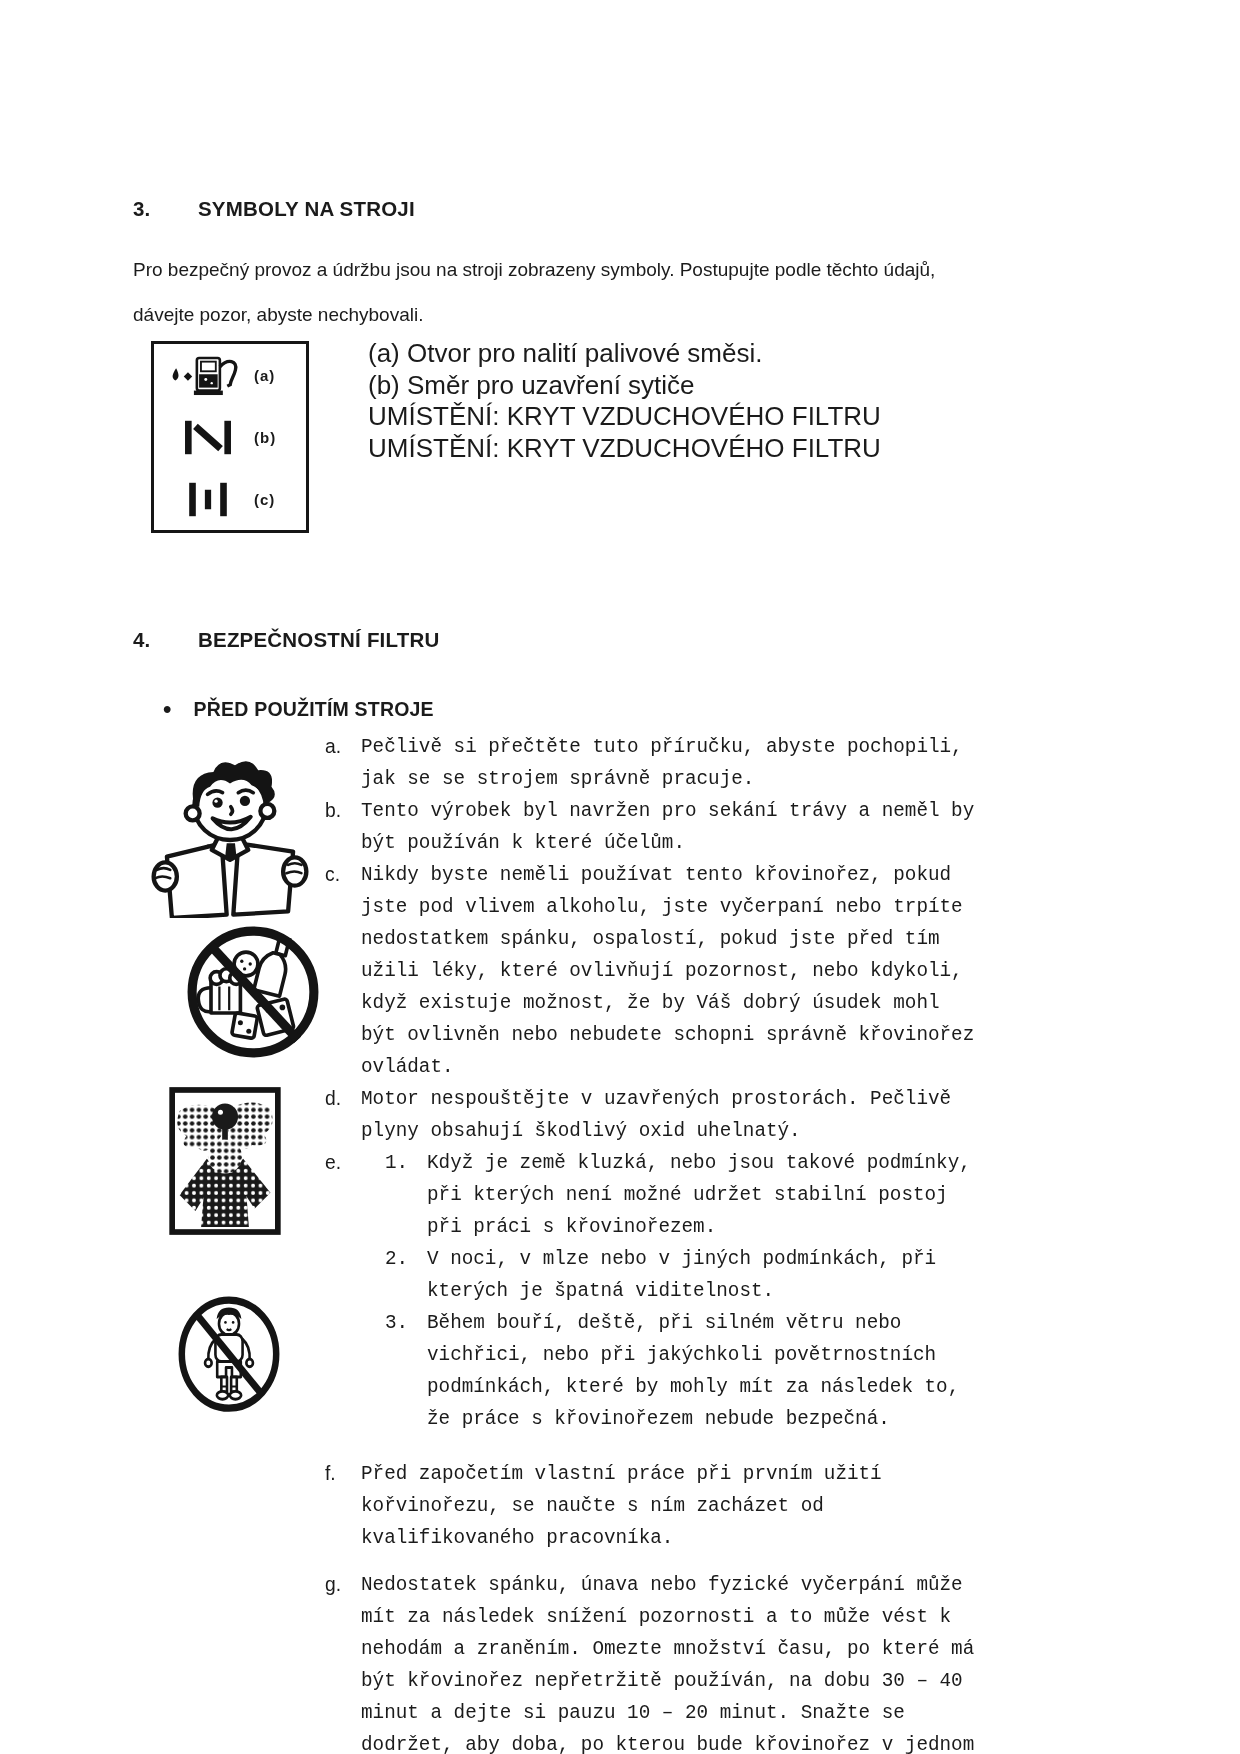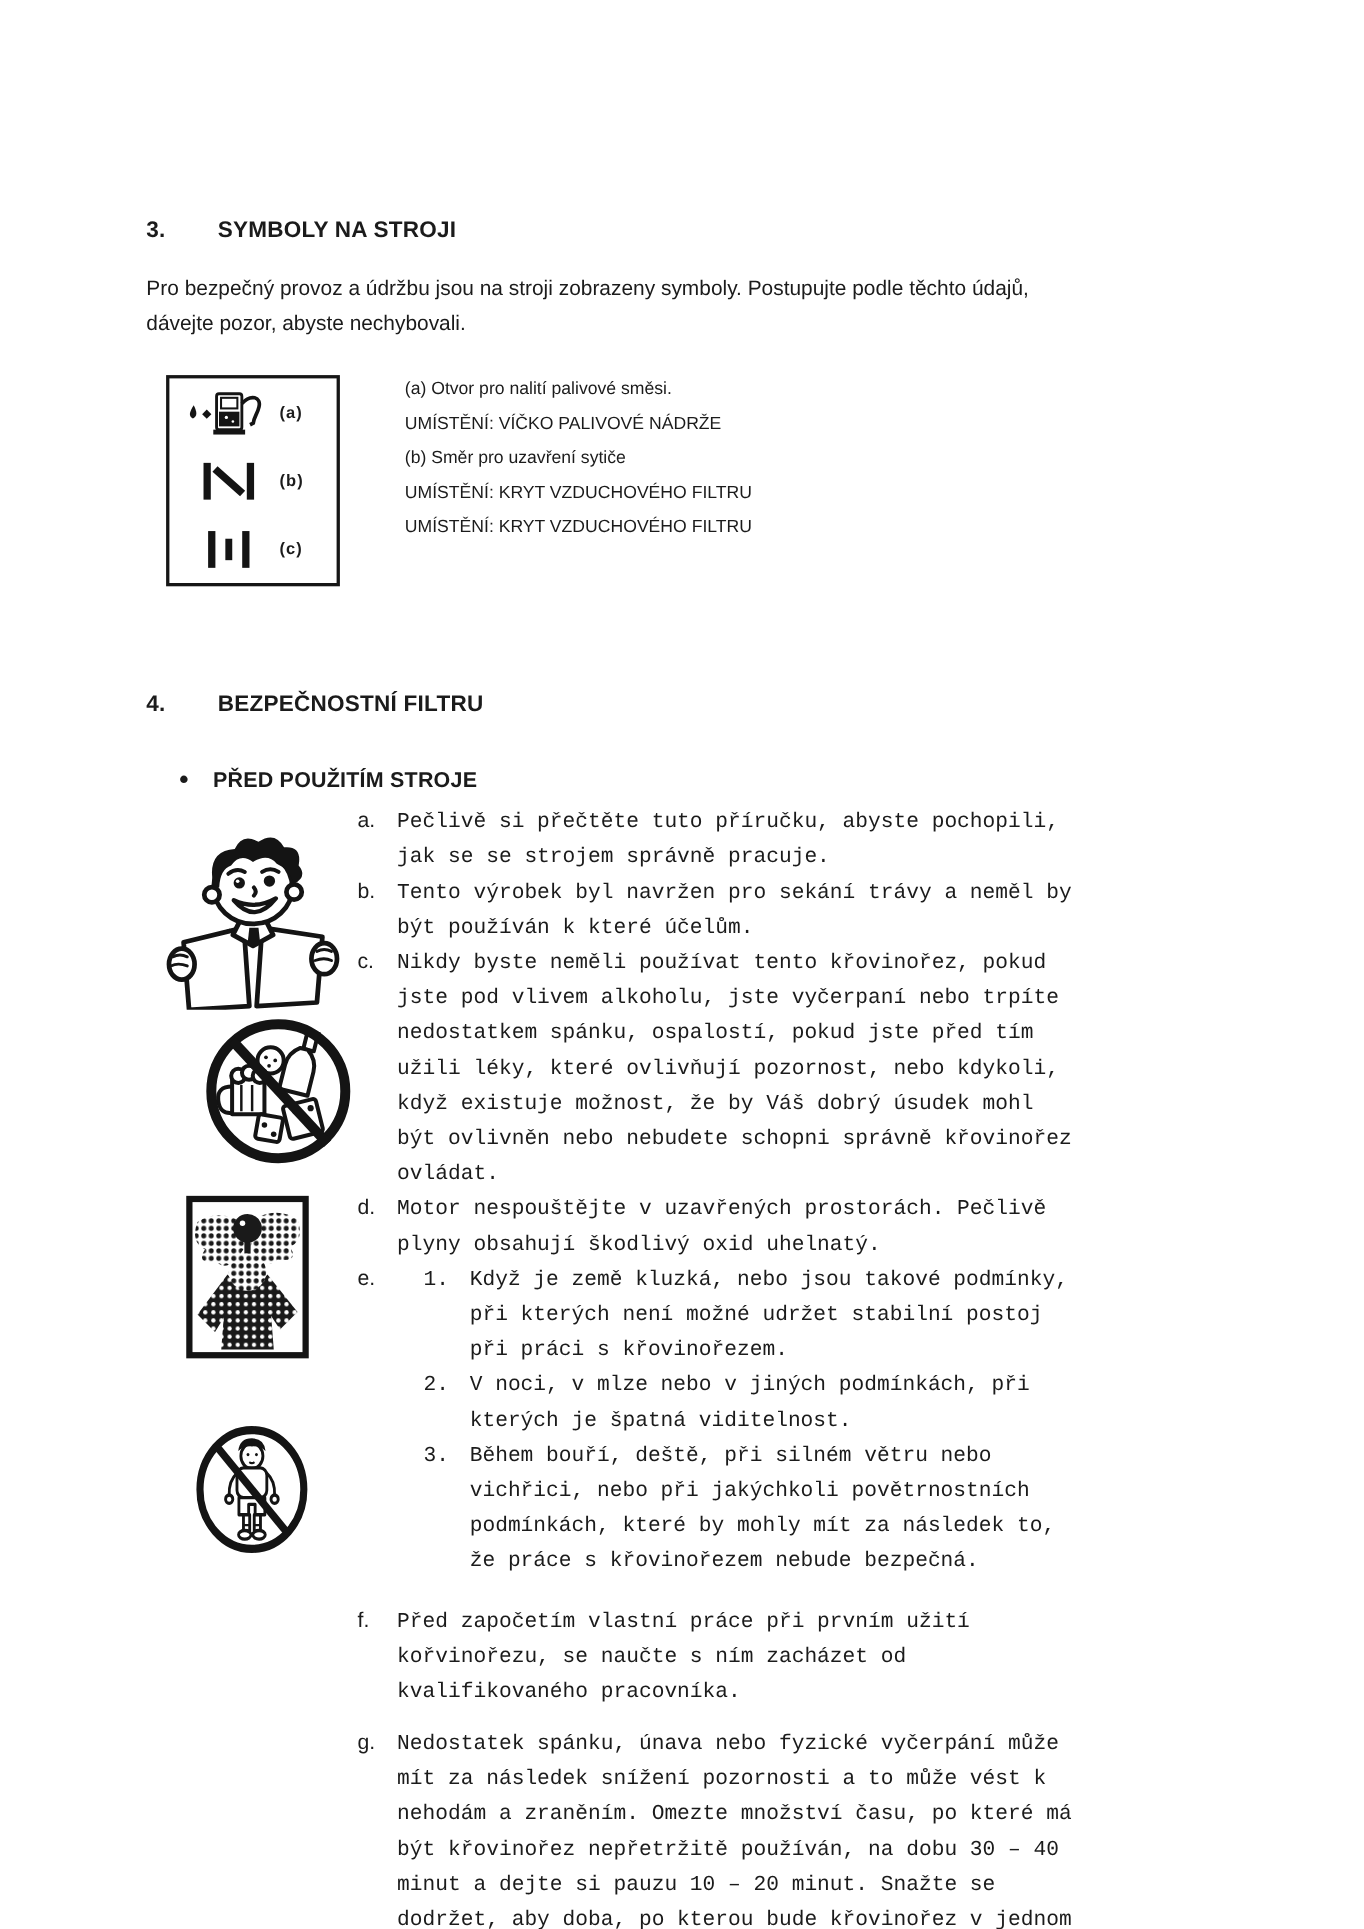"Pro bezpečný provoz a údržbu" #intro { line-height: 32px -> 45px }
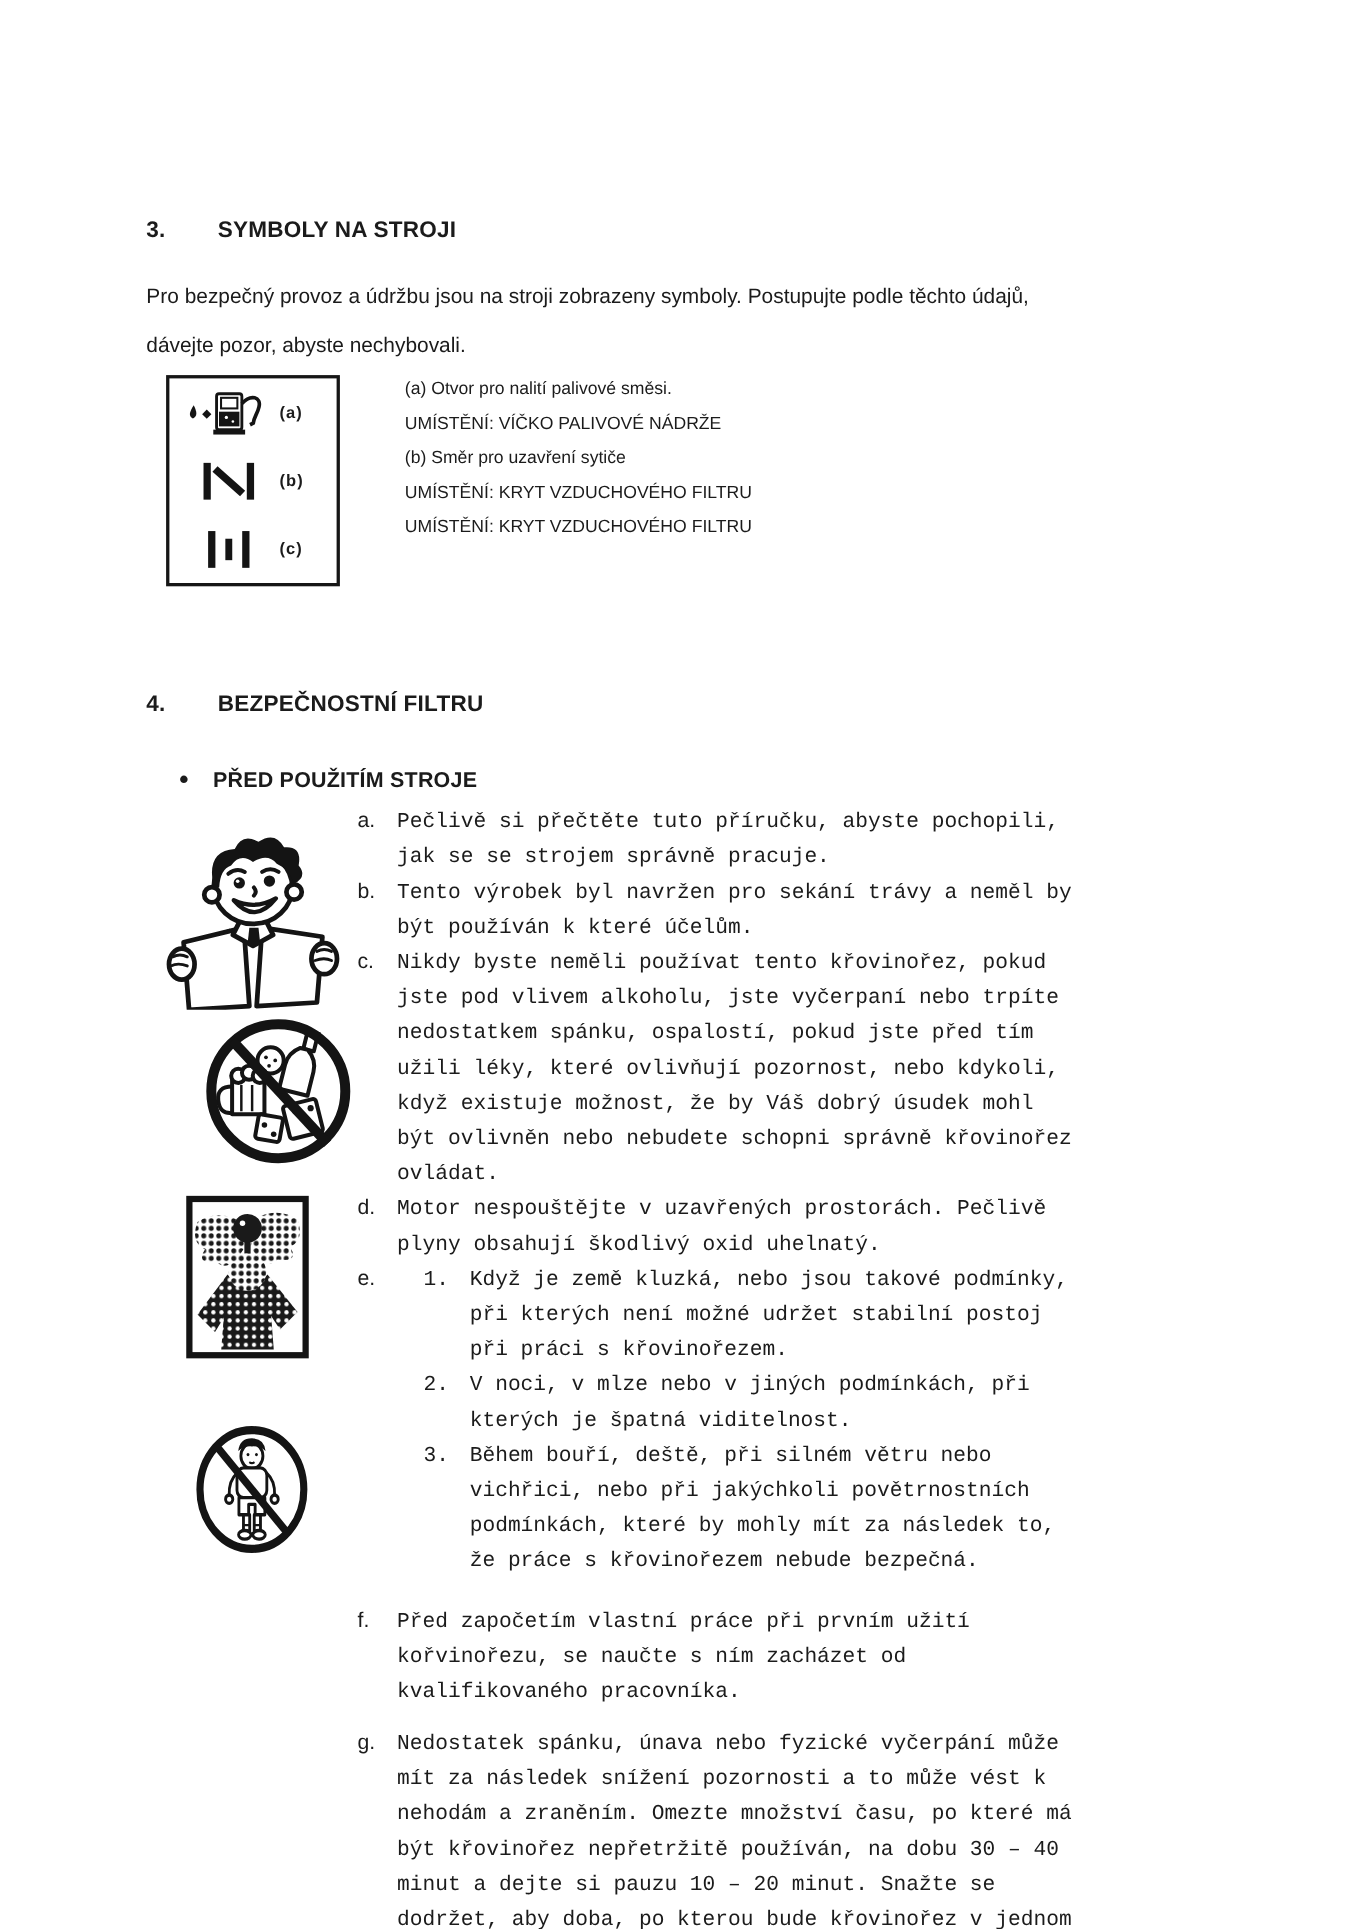"(a) Otvor pro nalití palivové" #symbol-desc { font-size: 16px -> 26px }
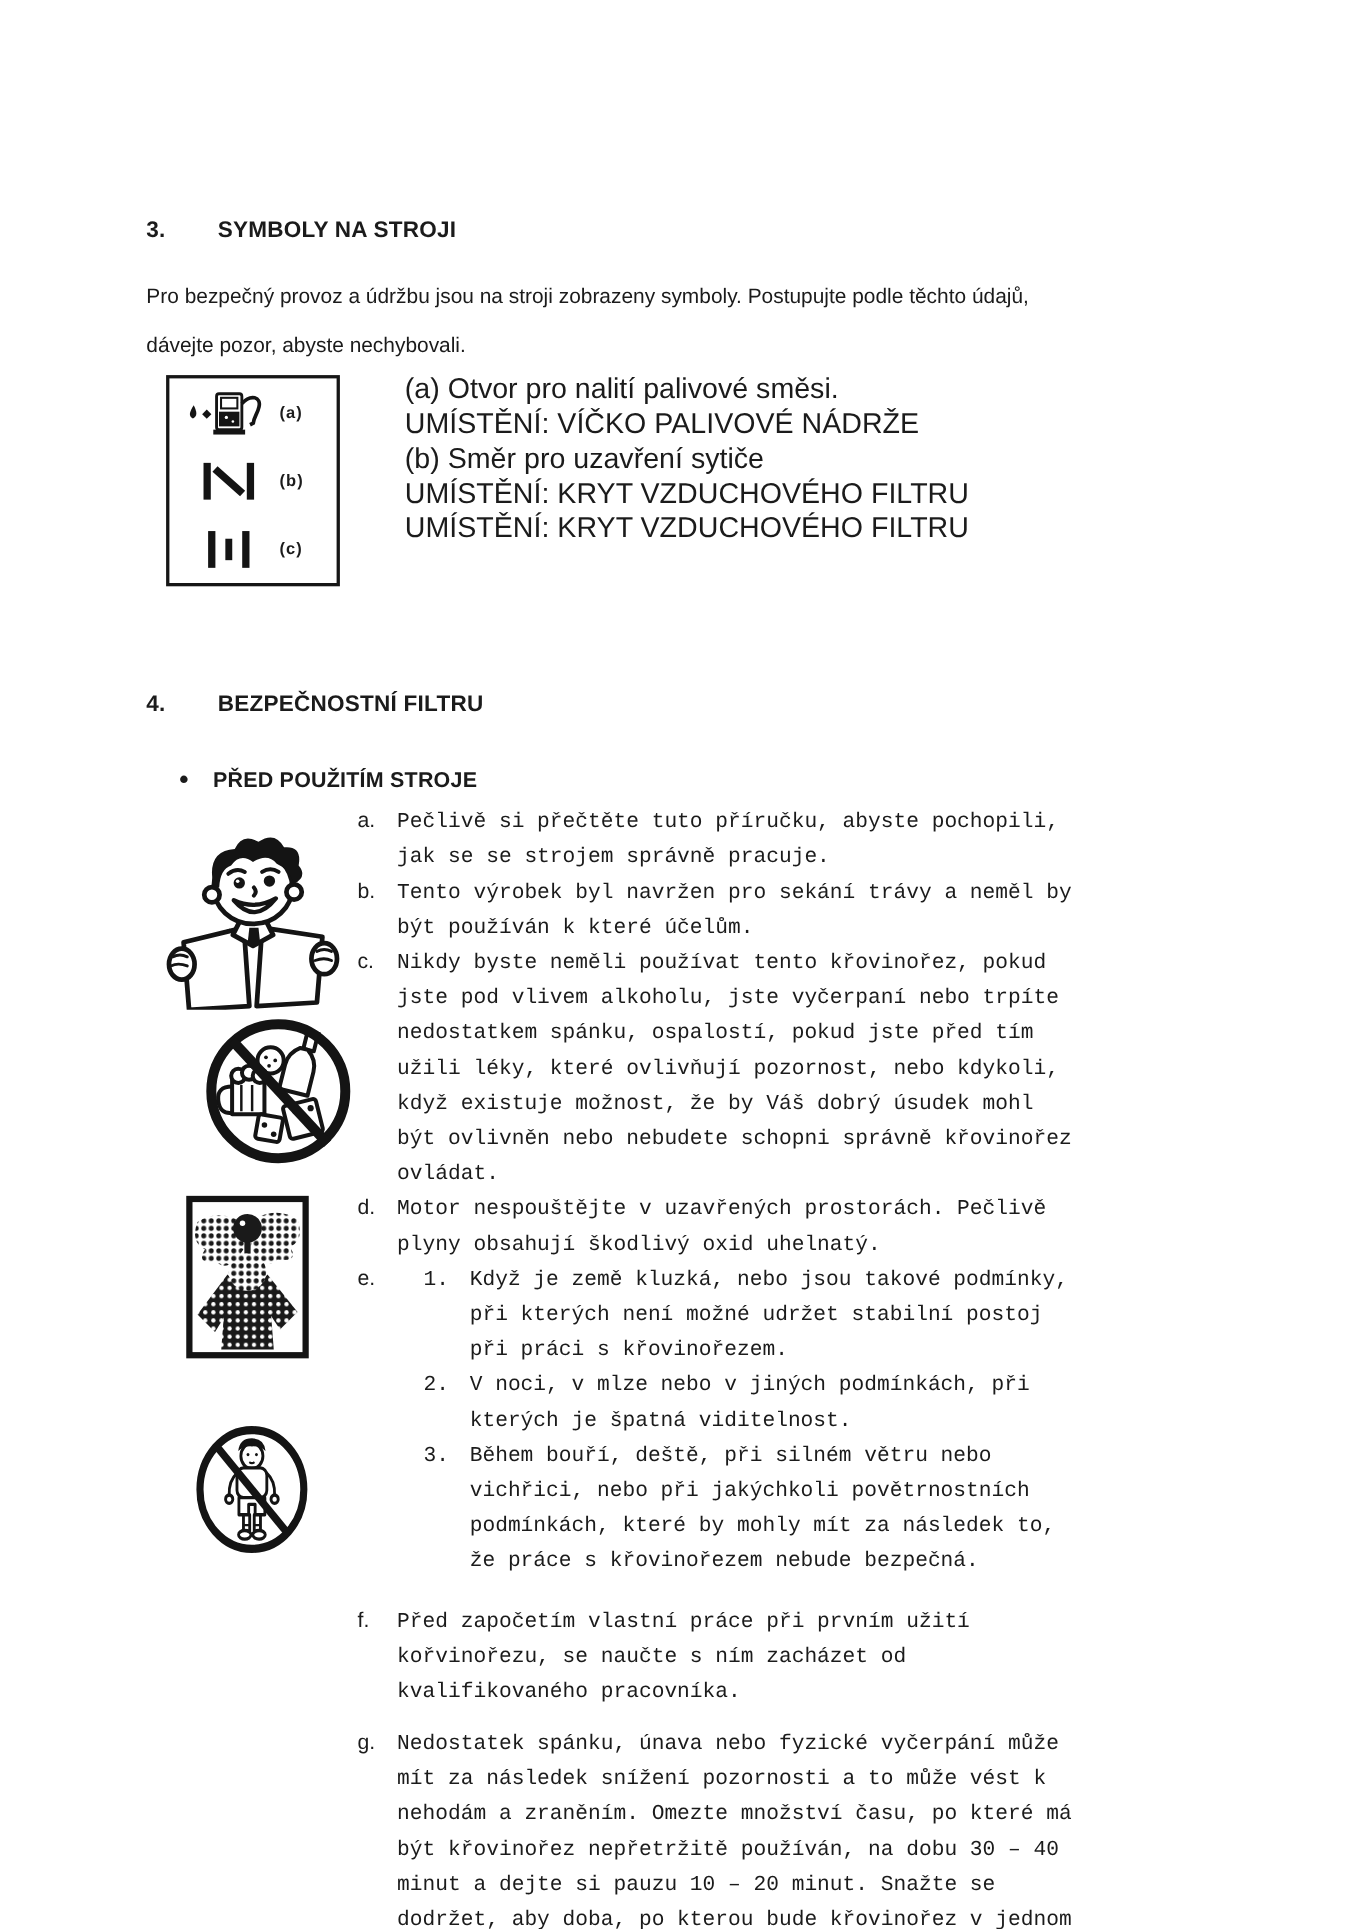"UMÍSTĚNÍ: VÍČKO PALIVOVÉ NÁDRŽE" div { html: <div>UMÍSTĚNÍ: VÍČKO PALIVOVÉ NÁDRŽE</div> -> none }
